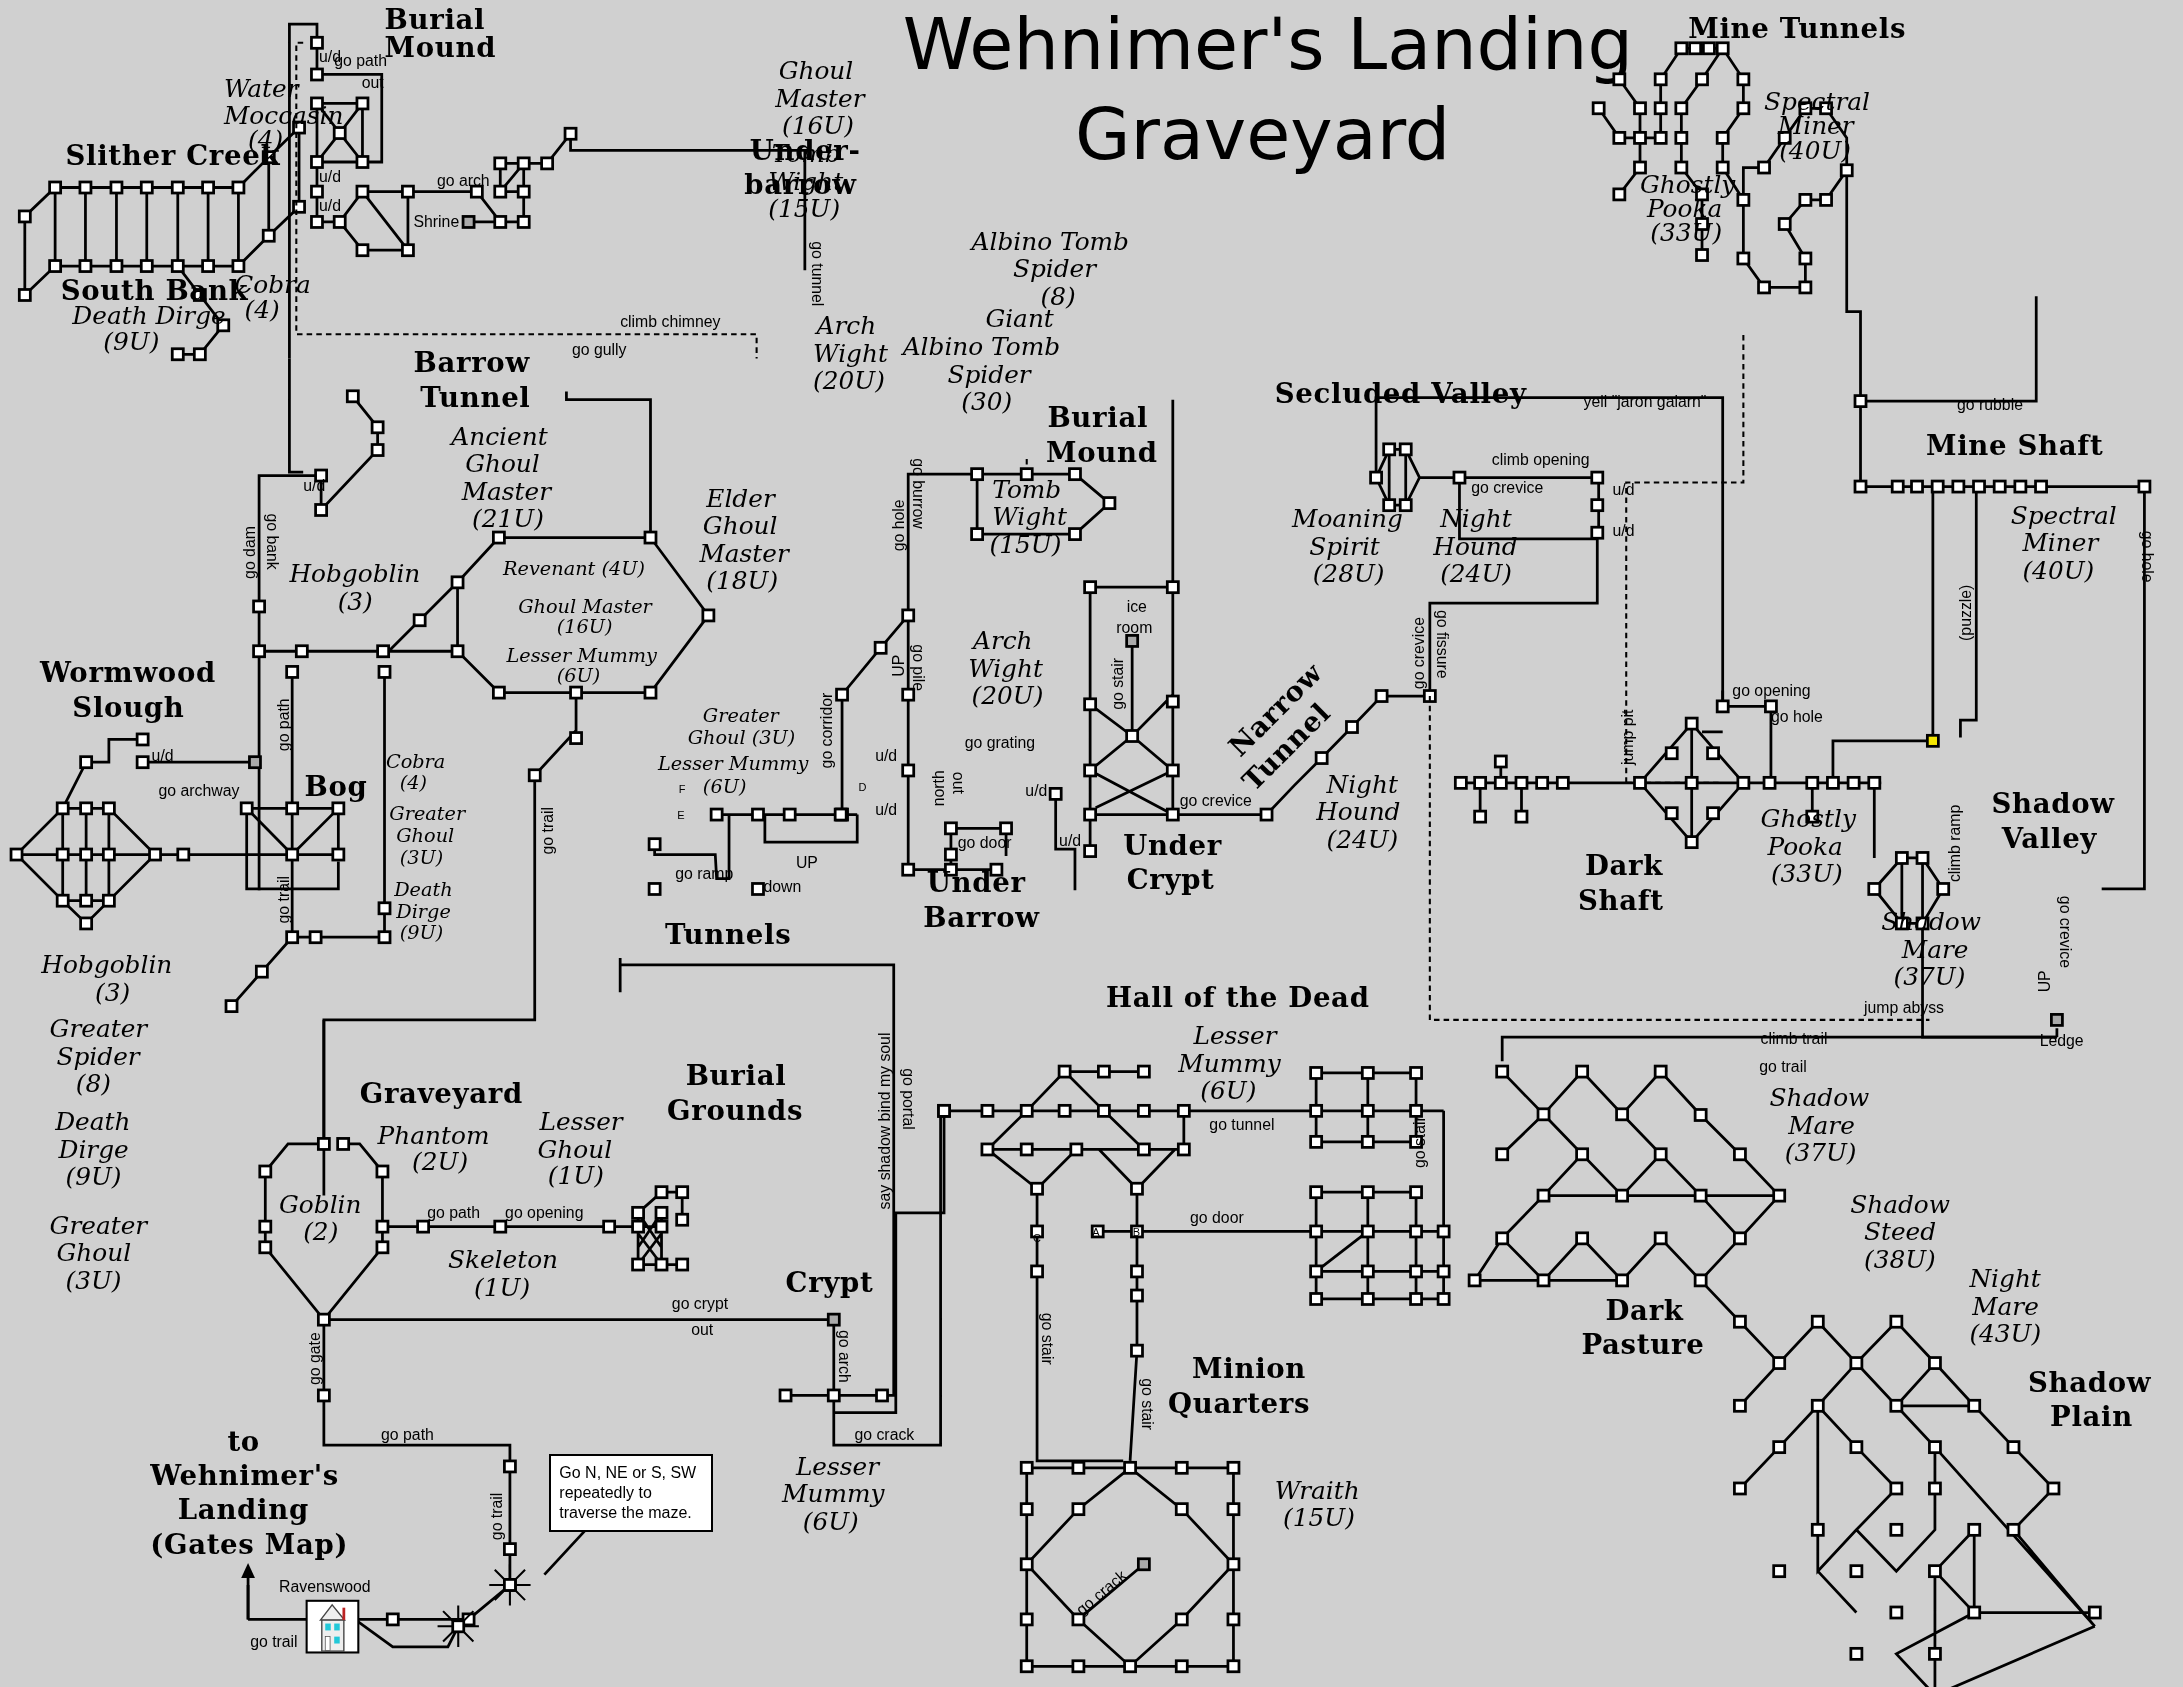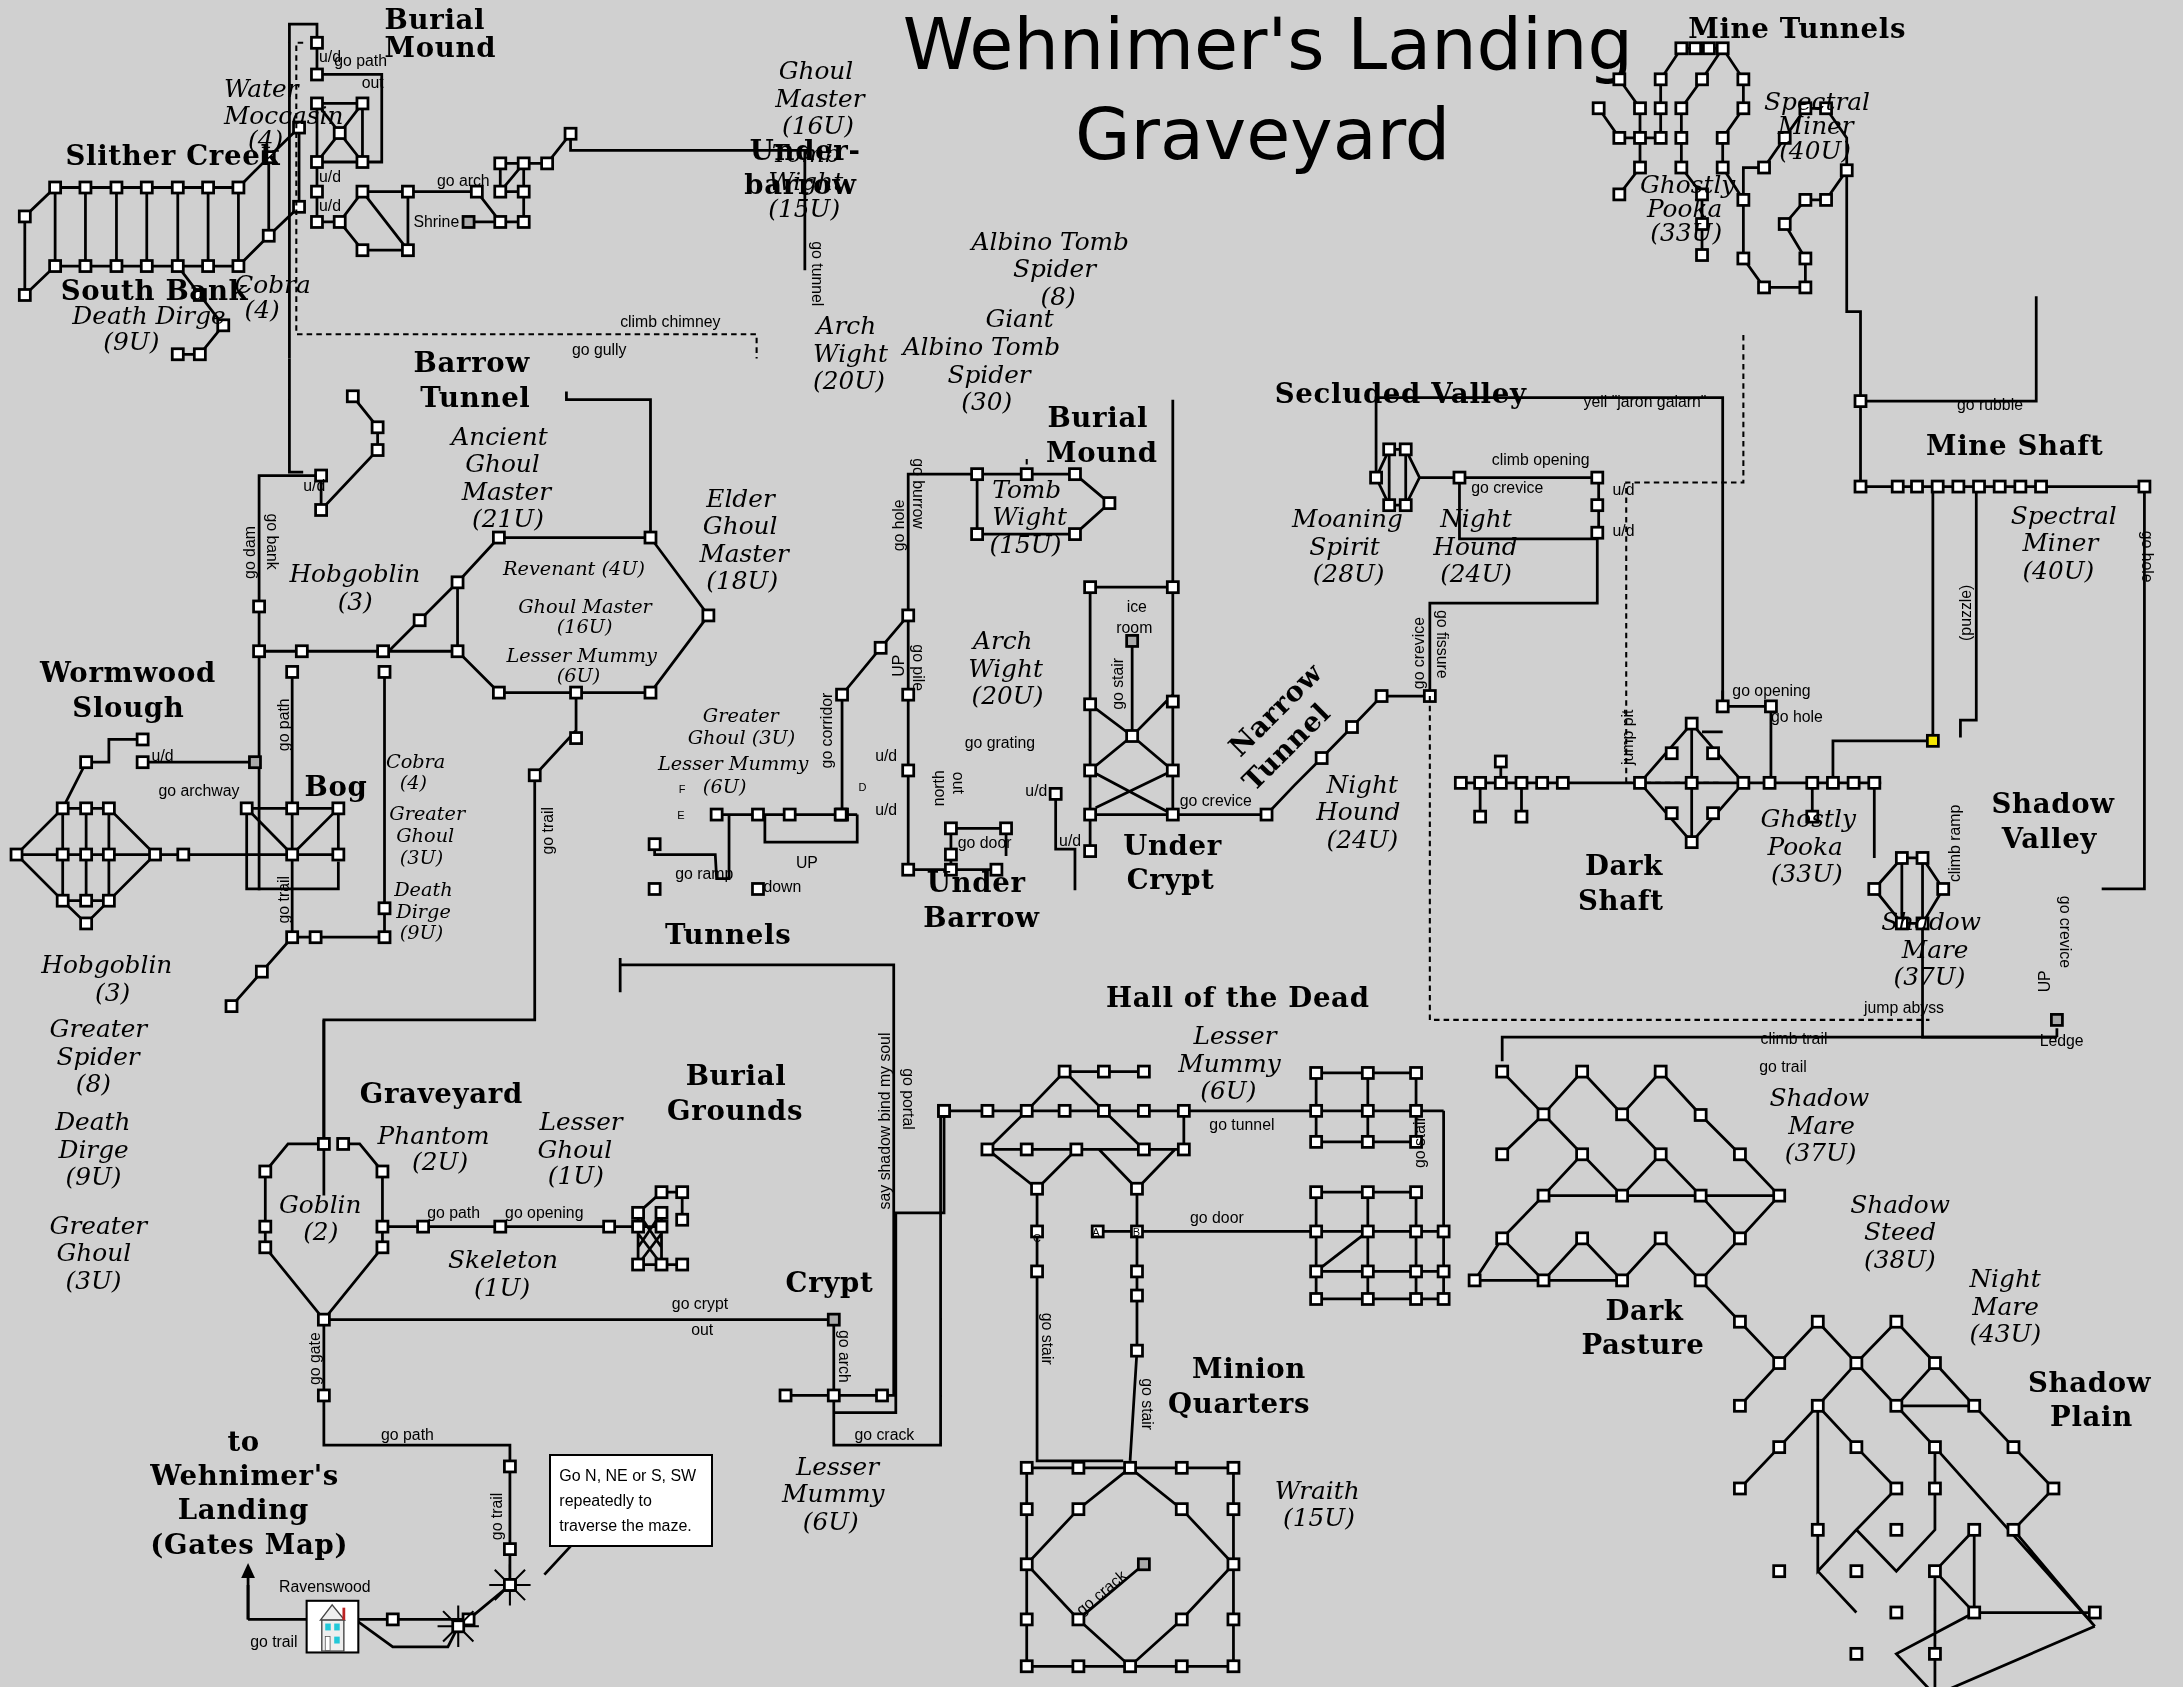"Go N, NE or S," .note { line-height: 25px -> 20px }
